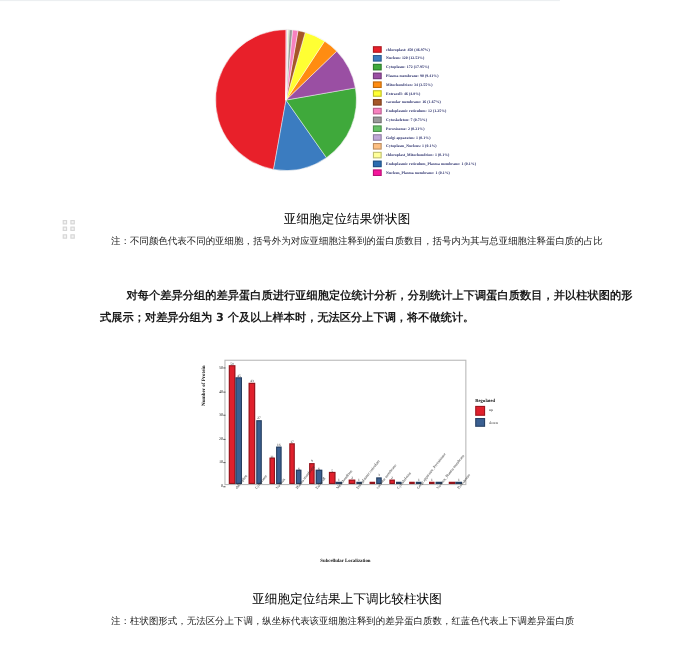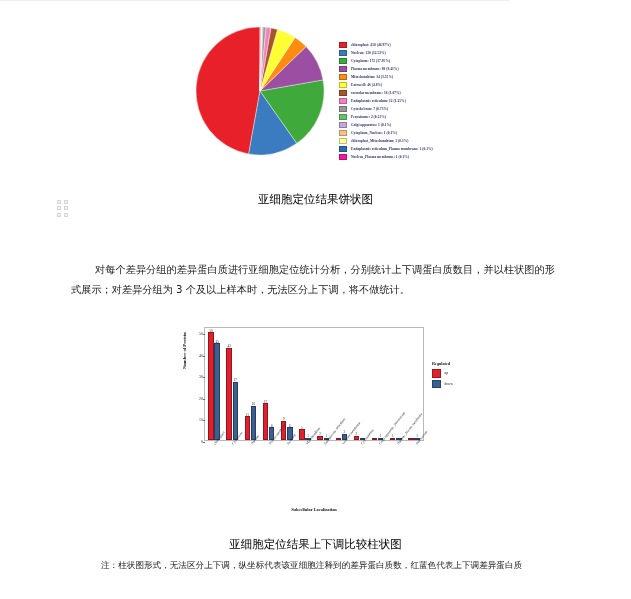"注：不同颜色代表不同的亚细胞，括号外为对应亚细胞注释到的蛋白质数目，括号内为其与" div.note { html: none -> <div>注：不同颜色代表不同的亚细胞，括号外为对应亚细胞注释到的蛋白质数目，括号内为其与总亚细胞注释蛋白质的占比</div> }
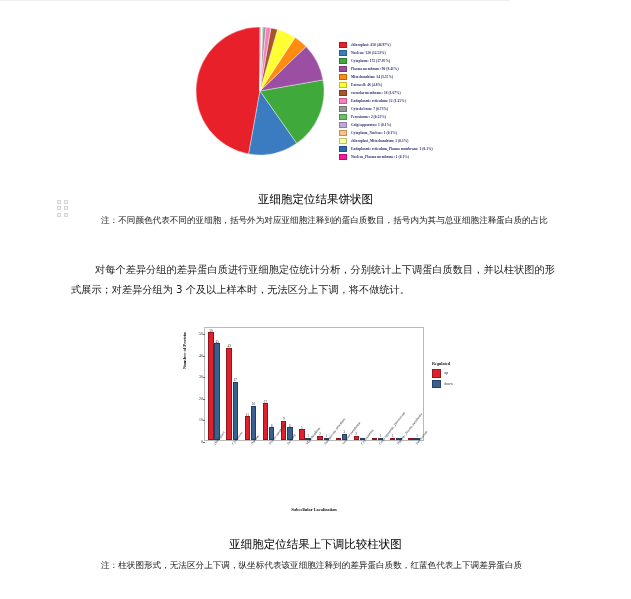"对每个差异分组的差异蛋白质进行亚细胞定位统计分析，分别统计上下调蛋白质数目，并以" .para { font-weight: none -> bold; left: 71px -> 91px }
